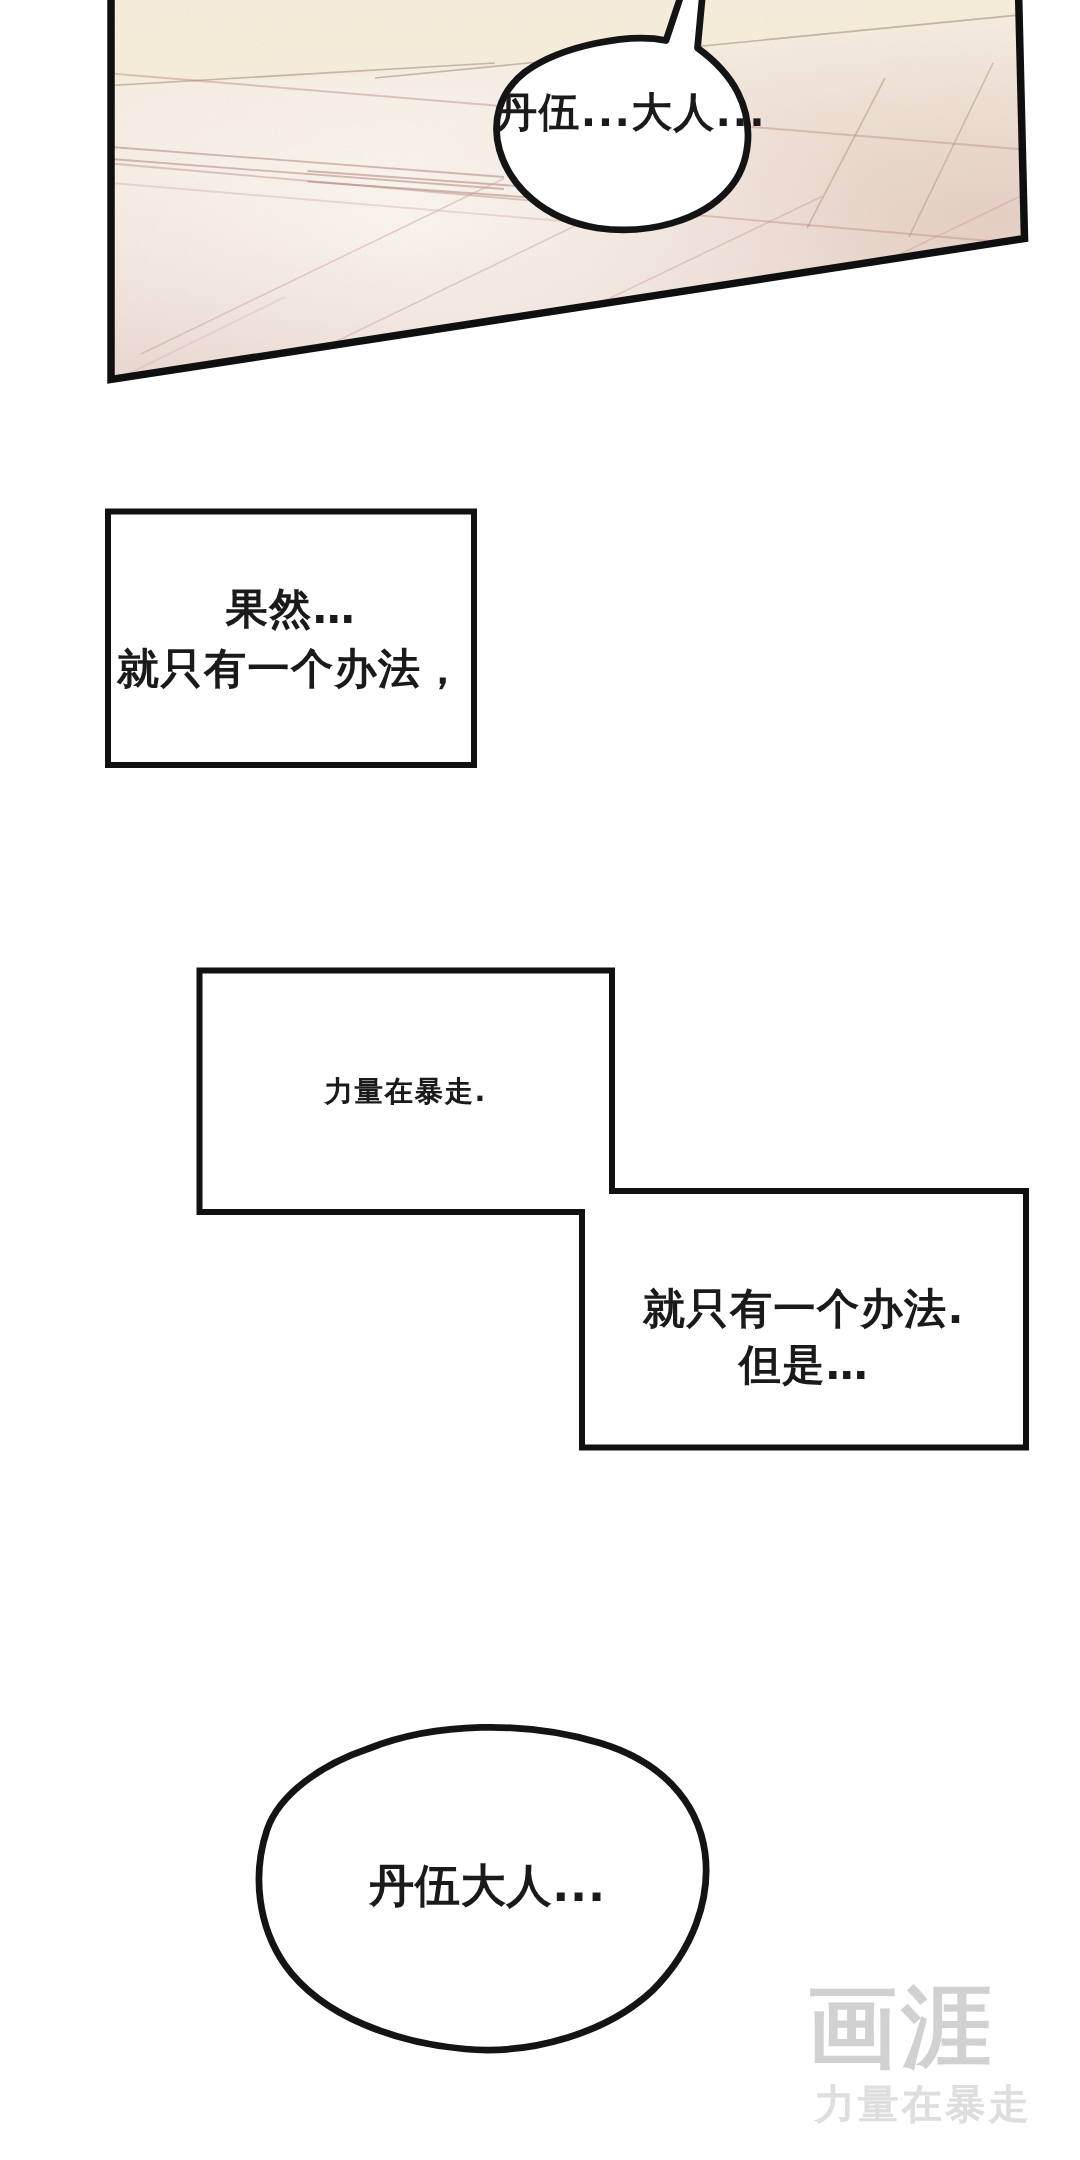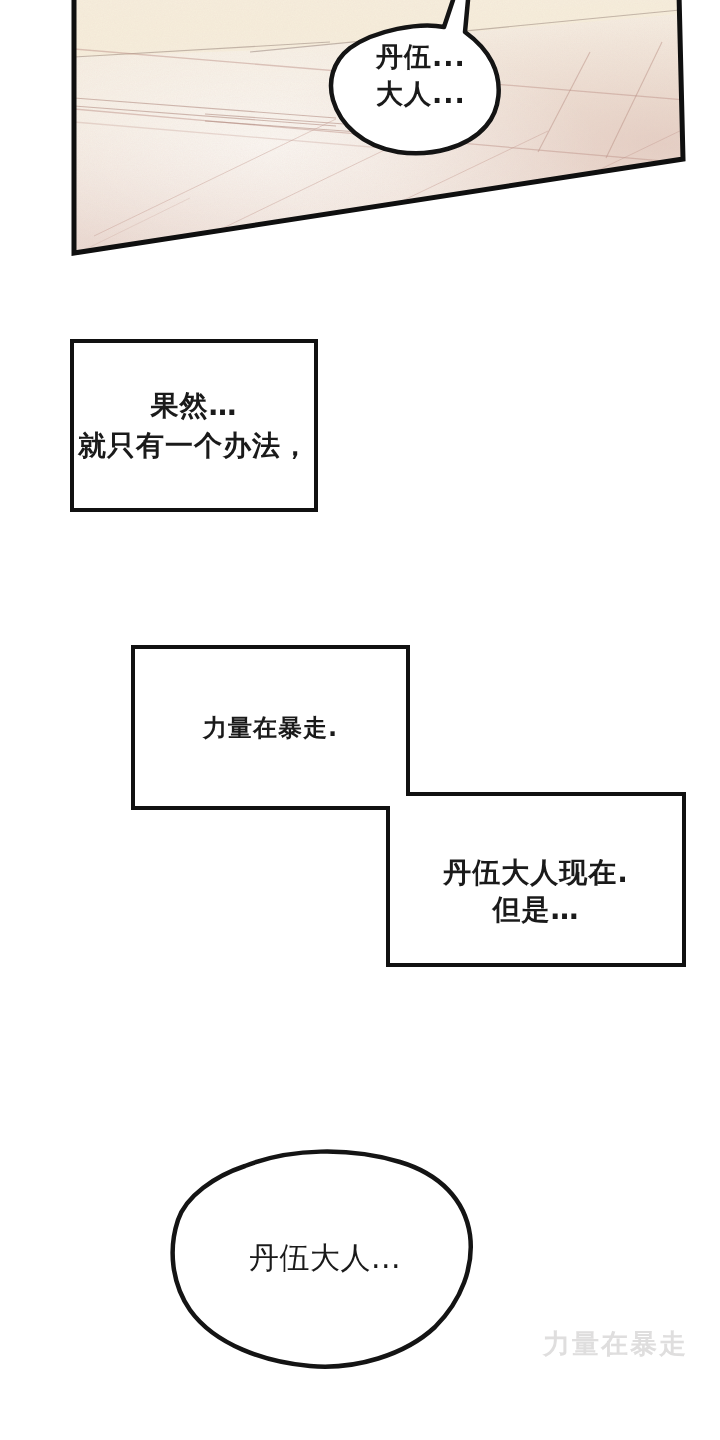"丹伍..." .bubble1-text { flex-direction: column -> row }
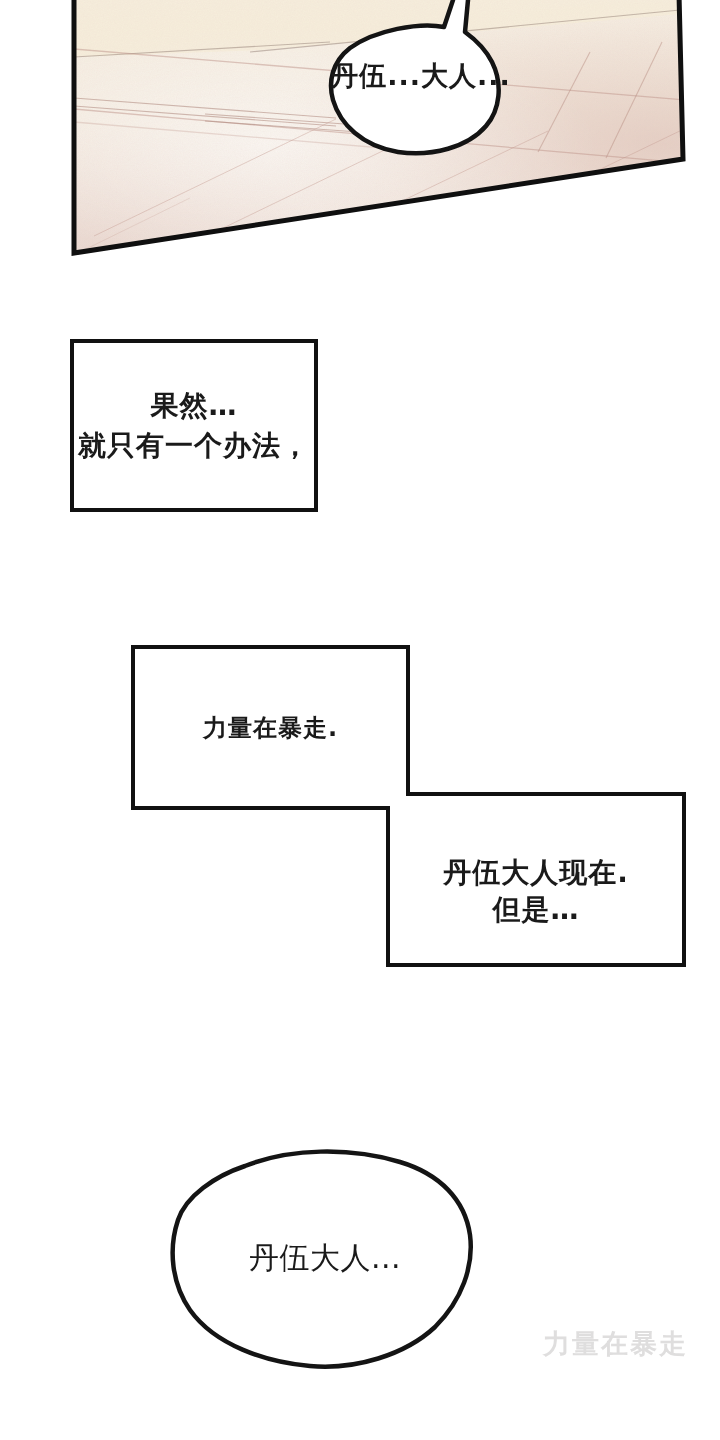"力量在暴走." .box2-text { font-size: 24px -> 19px }
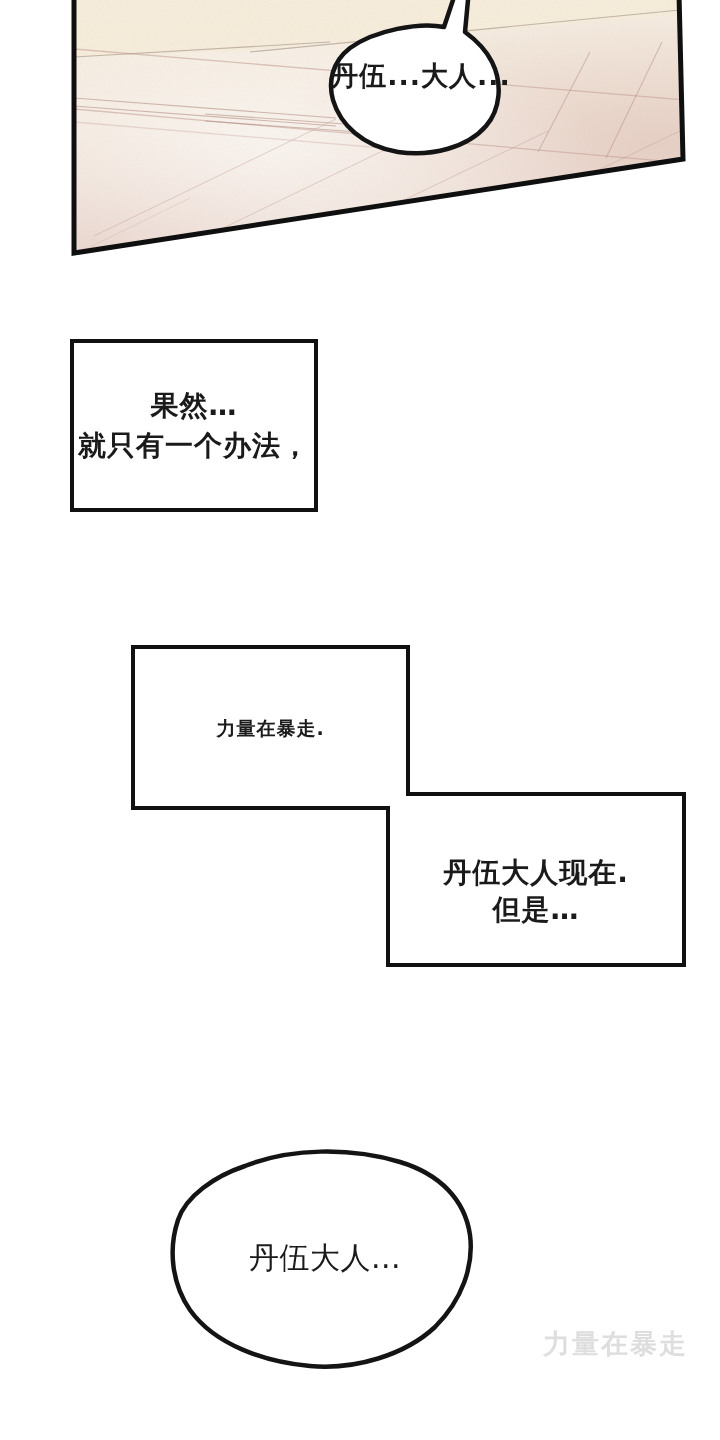"丹伍大人现在." span { text: 丹伍大人现在 -> 就只有一个办法 }
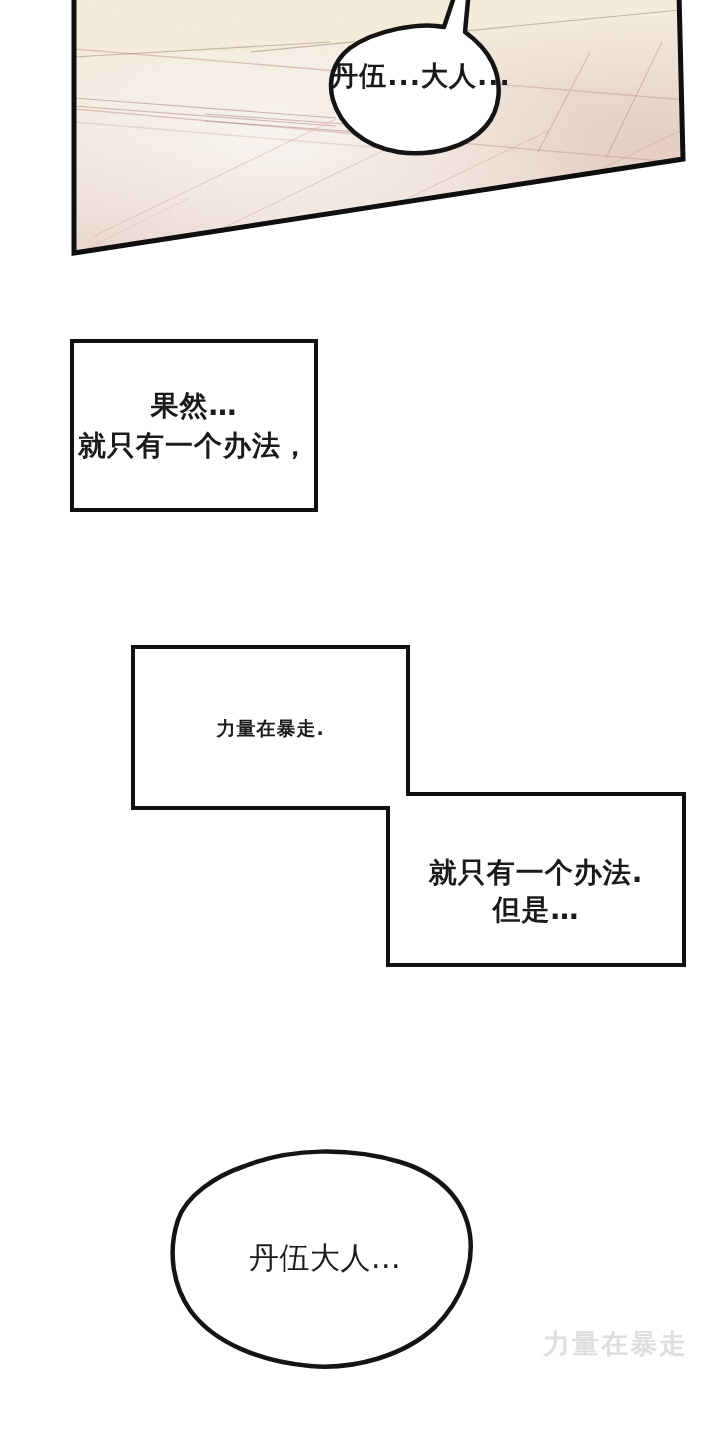"丹伍大人..." .bubble2-text { font-weight: 400 -> 700 }
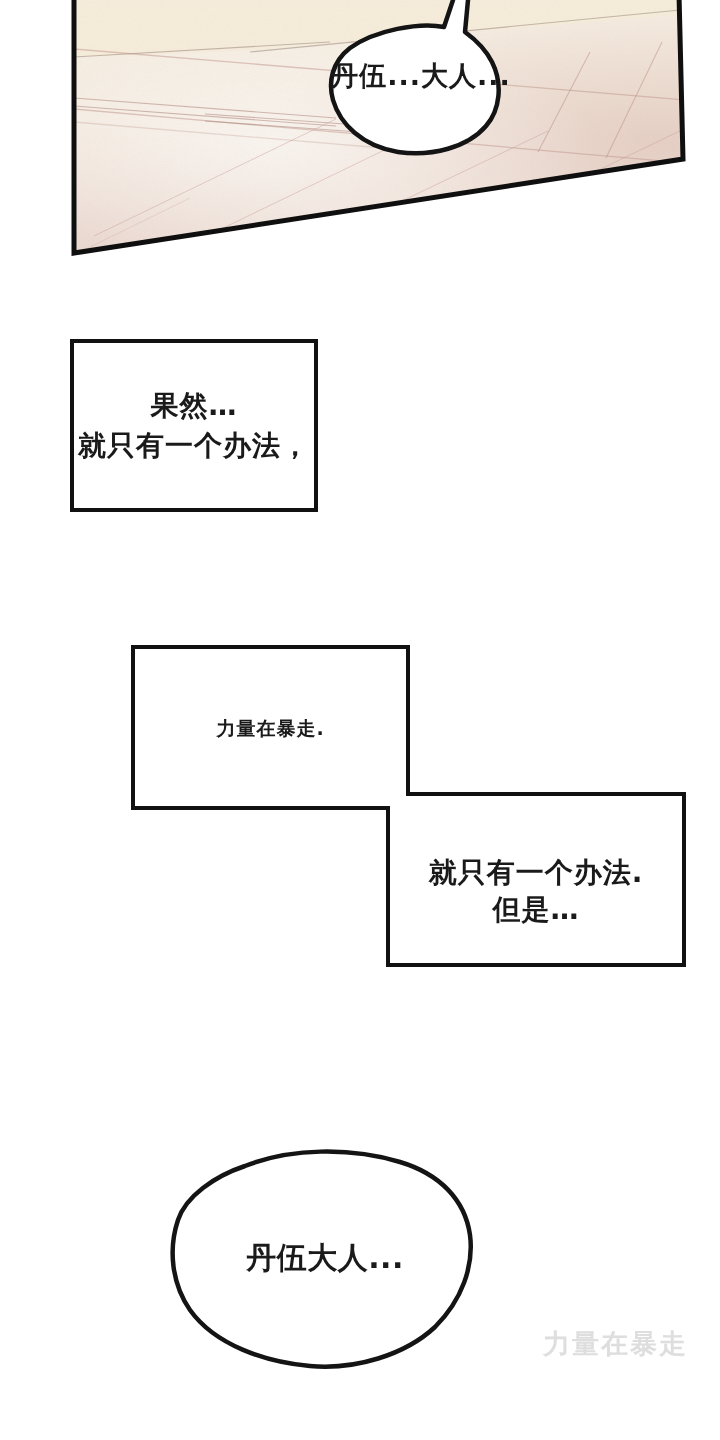"画涯" div.wm-logo { html: none -> <div>画涯</div> }
